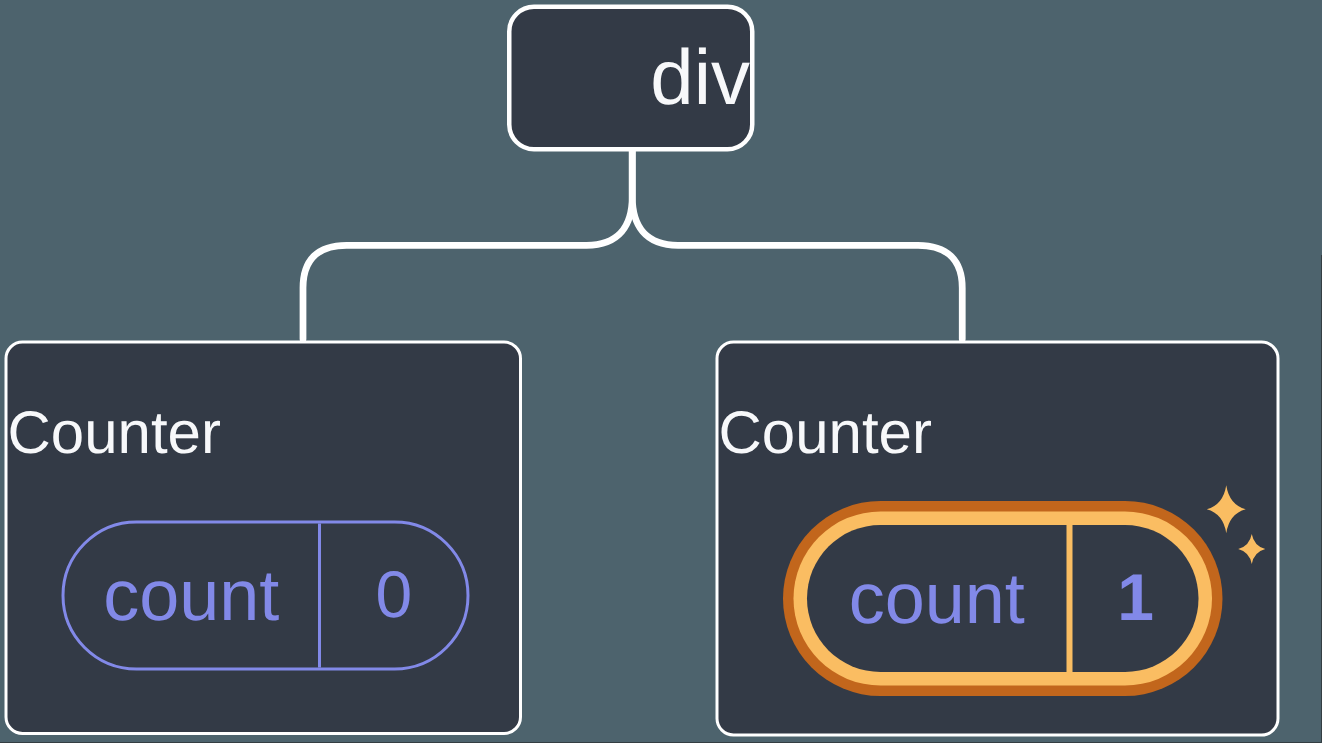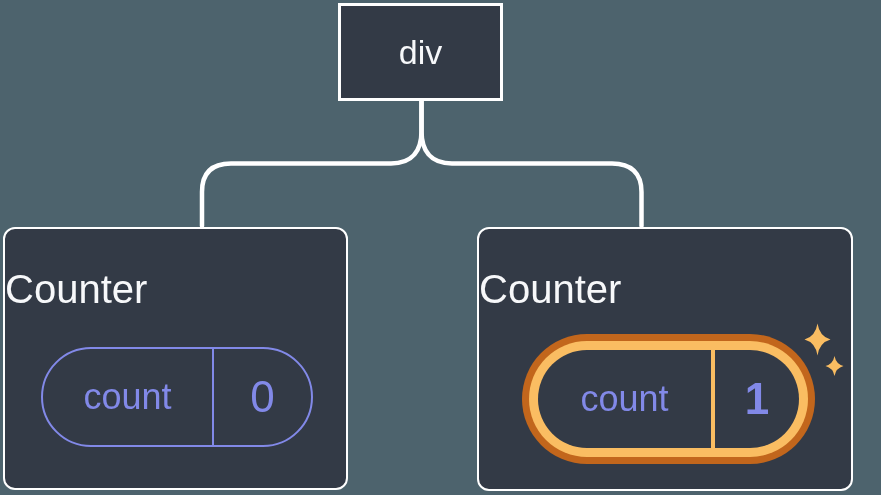"div" .root-node { border-radius: 0 -> 18px; font-size: 34px -> 52px; justify-content: center -> flex-end }
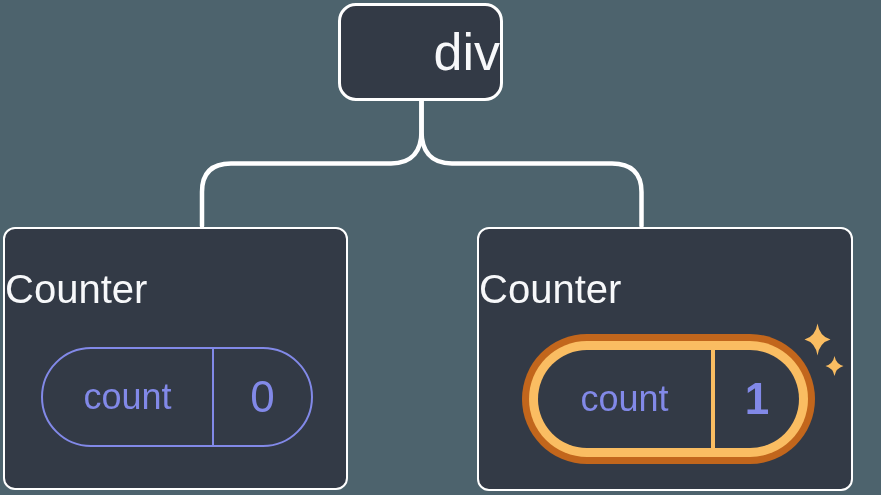"count" .pill-key { font-size: 36px -> 48px }
